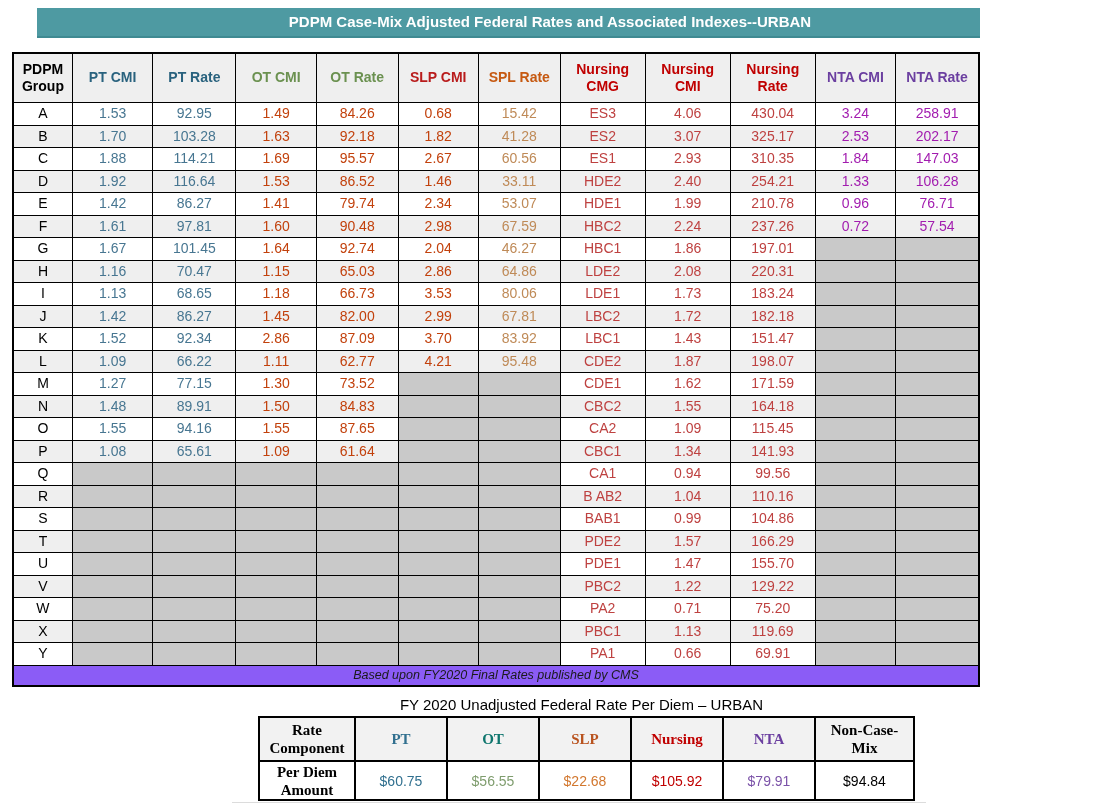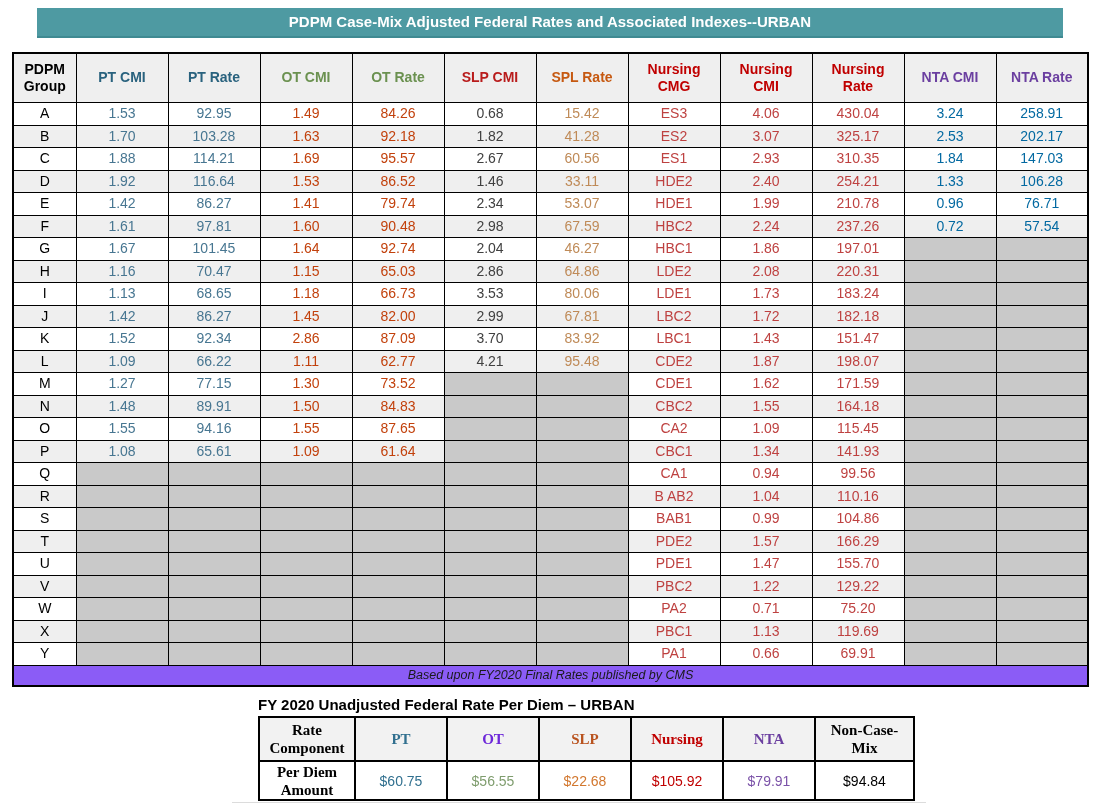"PDPM Case-Mix Adjusted Federal Rates" #page { width: 1089px -> 980px }
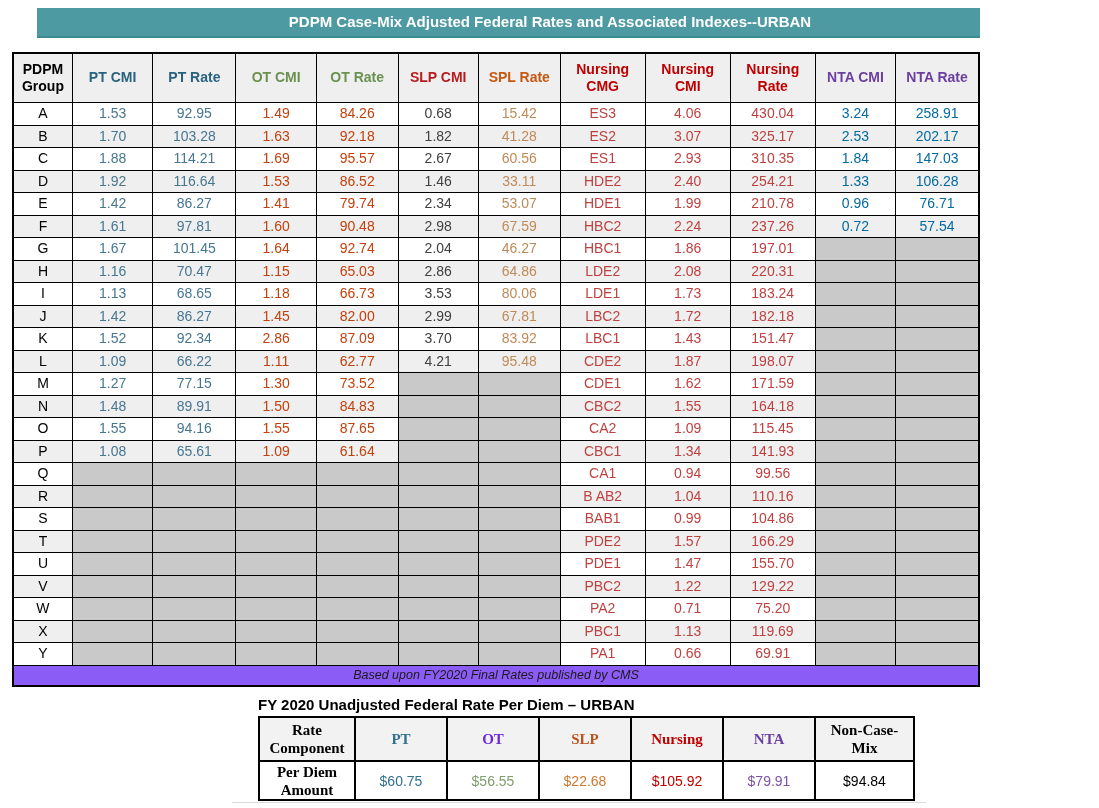"0.68" .v-slp_cmi { color: #404040 -> #c2410c }
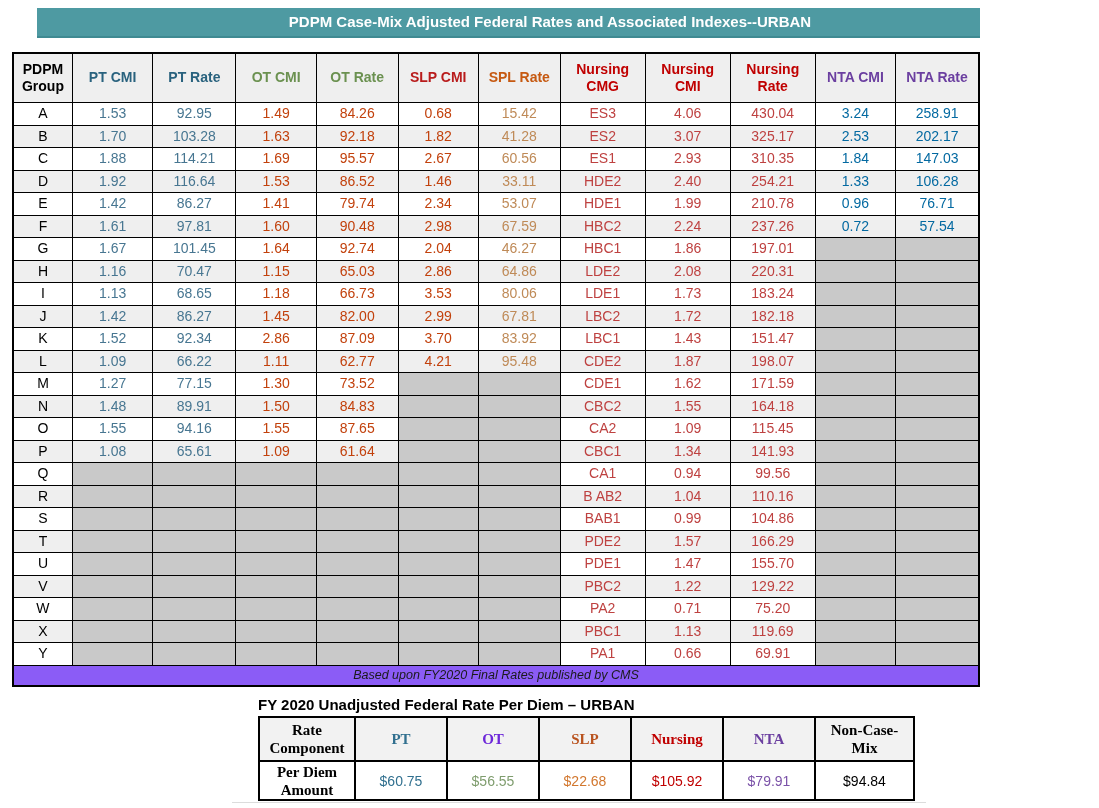"3.24" .v-nta_cmi,.v-nta_rate { color: #0369a1 -> #a21caf }
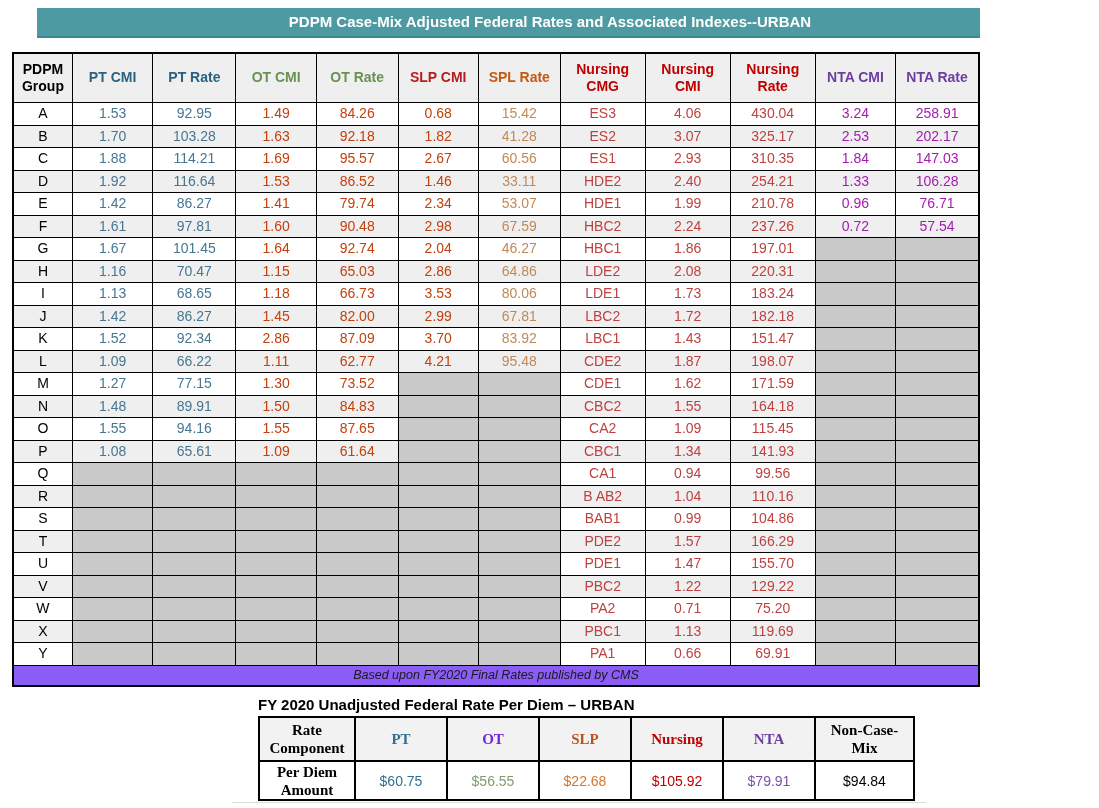"FY 2020 Unadjusted Federal Rate" #per-diem-title { font-weight: bold -> normal; text-align: left -> center }
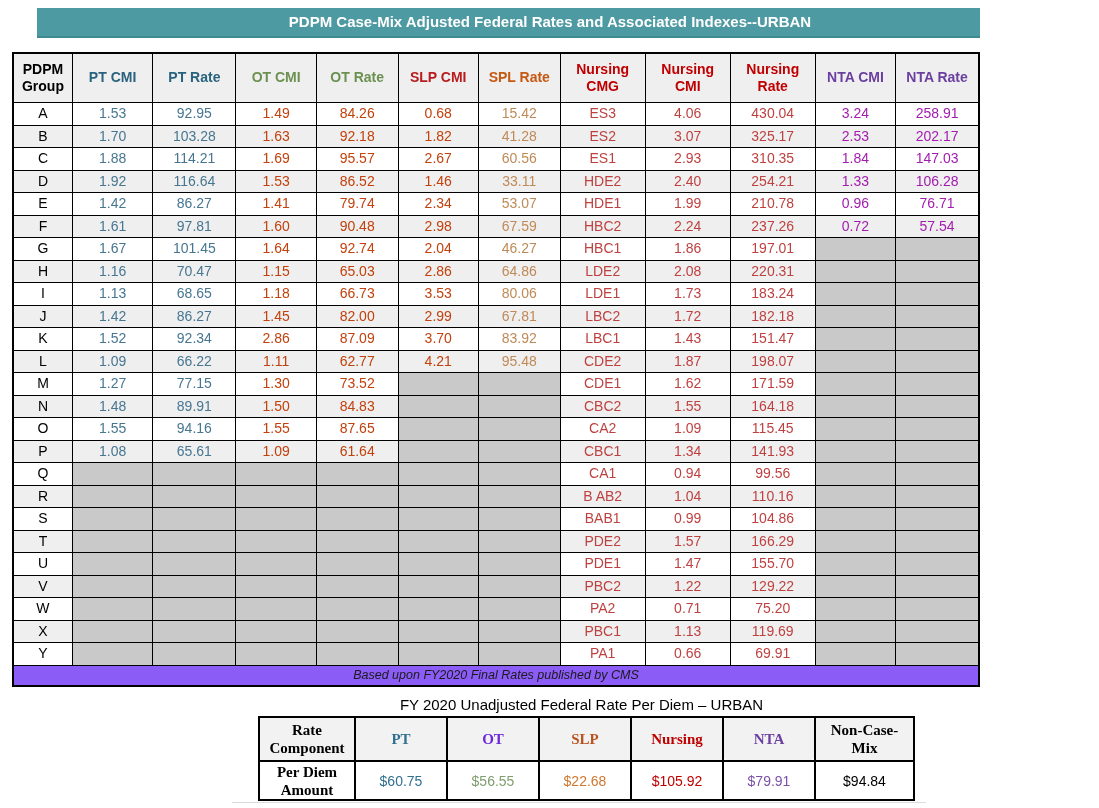"OT" .h2-ot { color: #6d28d9 -> #0f766e }
